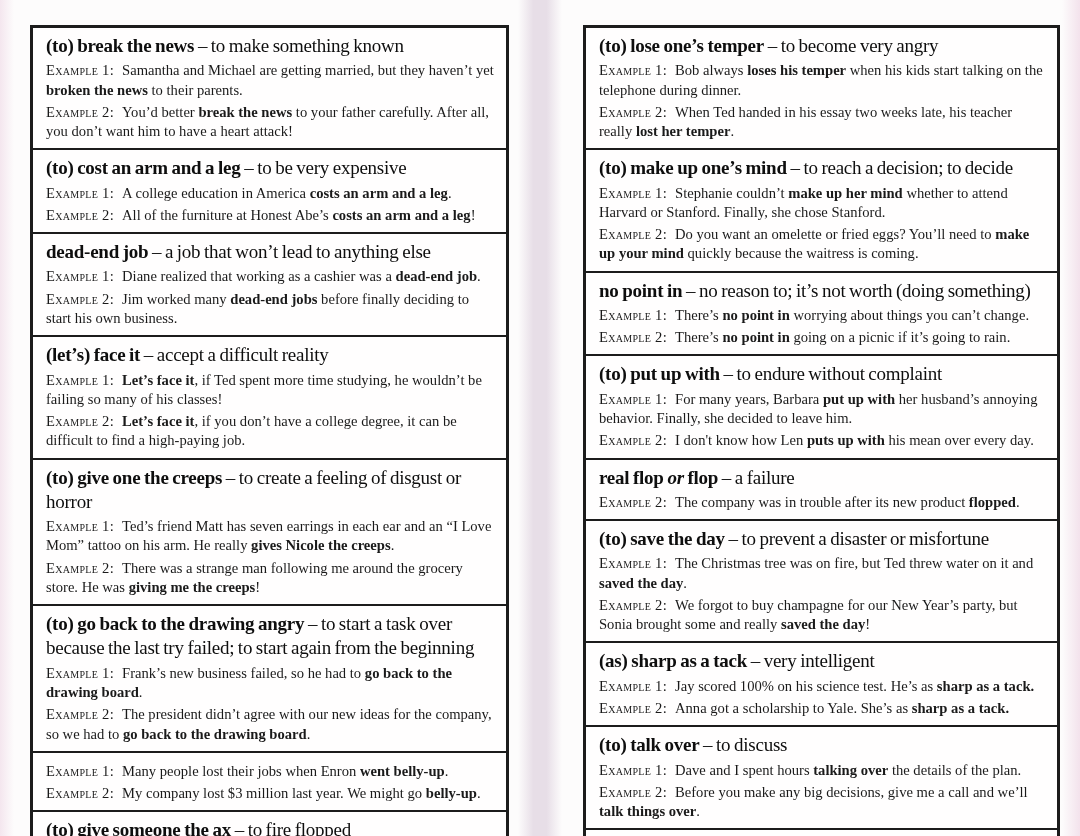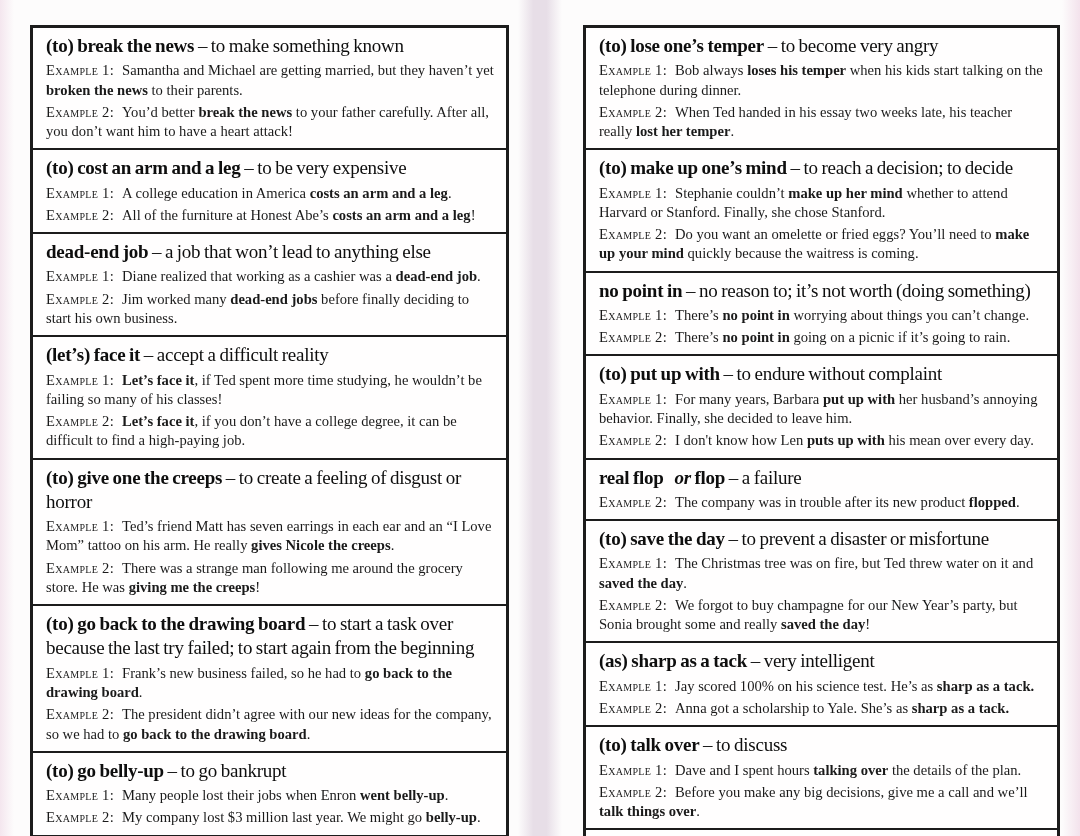"or" .idiom i { margin-left: 7px -> none }
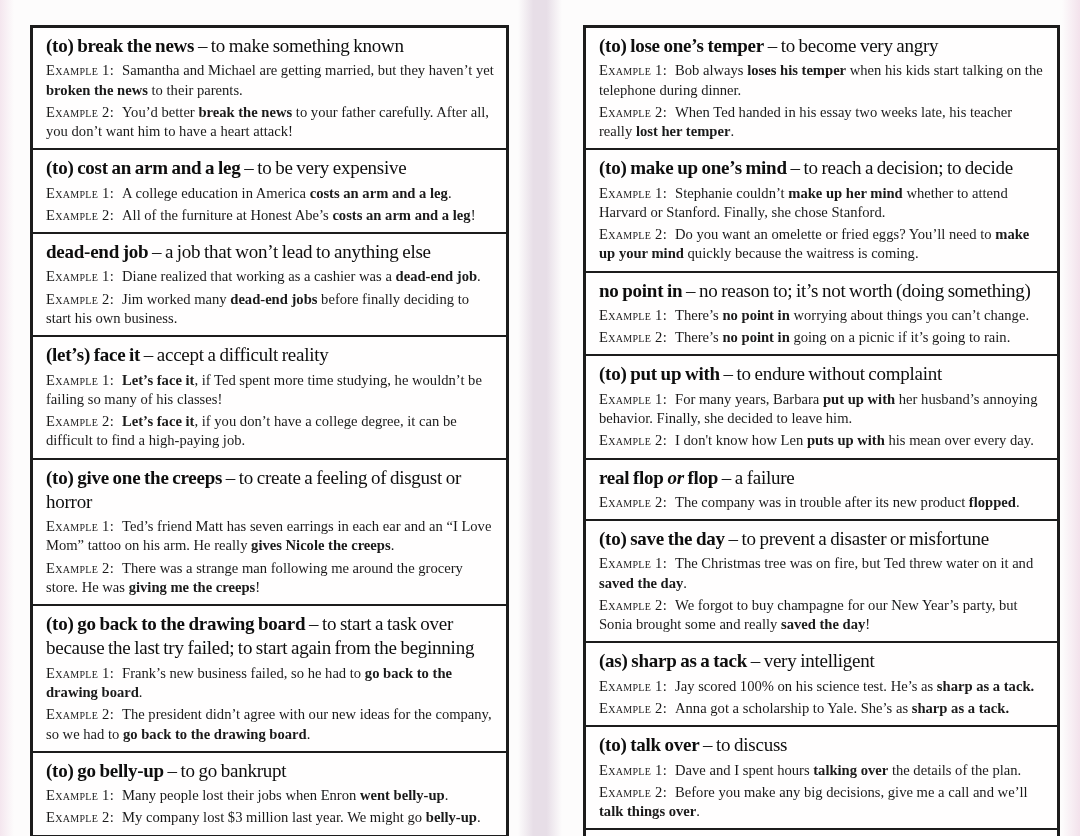"(to) go back to the" span { text: board -> angry }
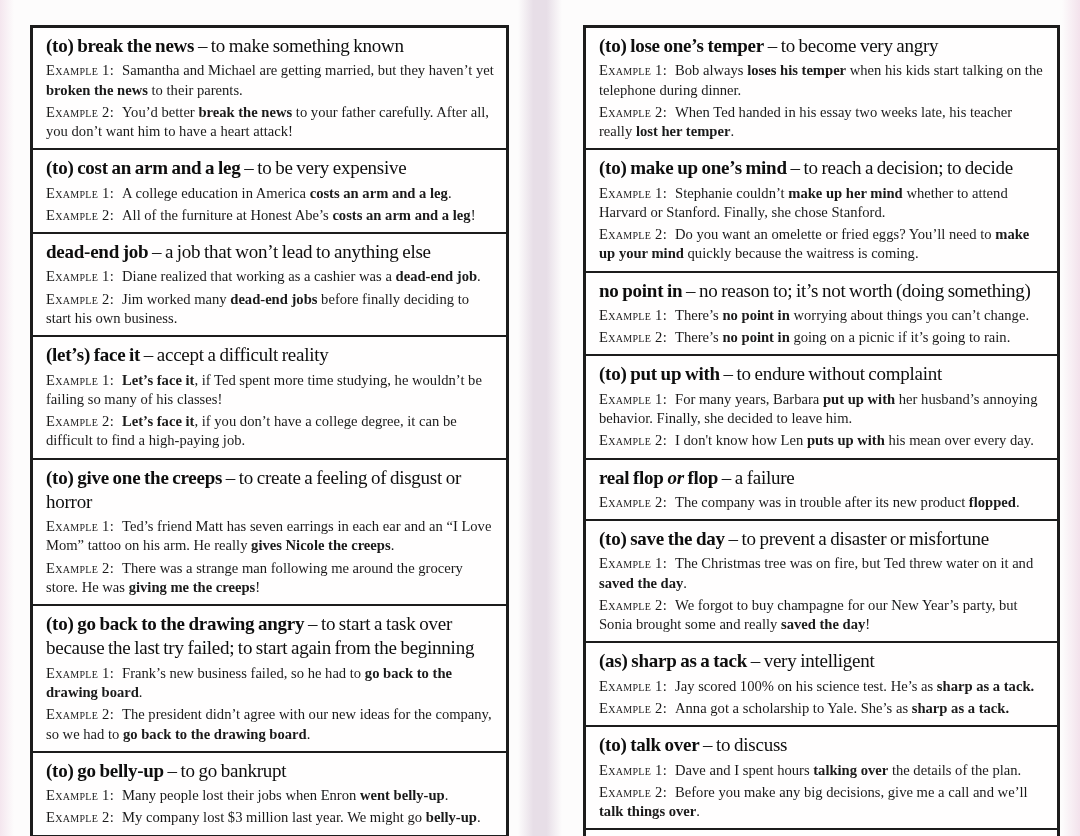"(to) go belly-up – to" div.entry-header { html: <div><span><span>(to) go belly-up</span></span><span> – to go bankrupt</span></div> -> none }
